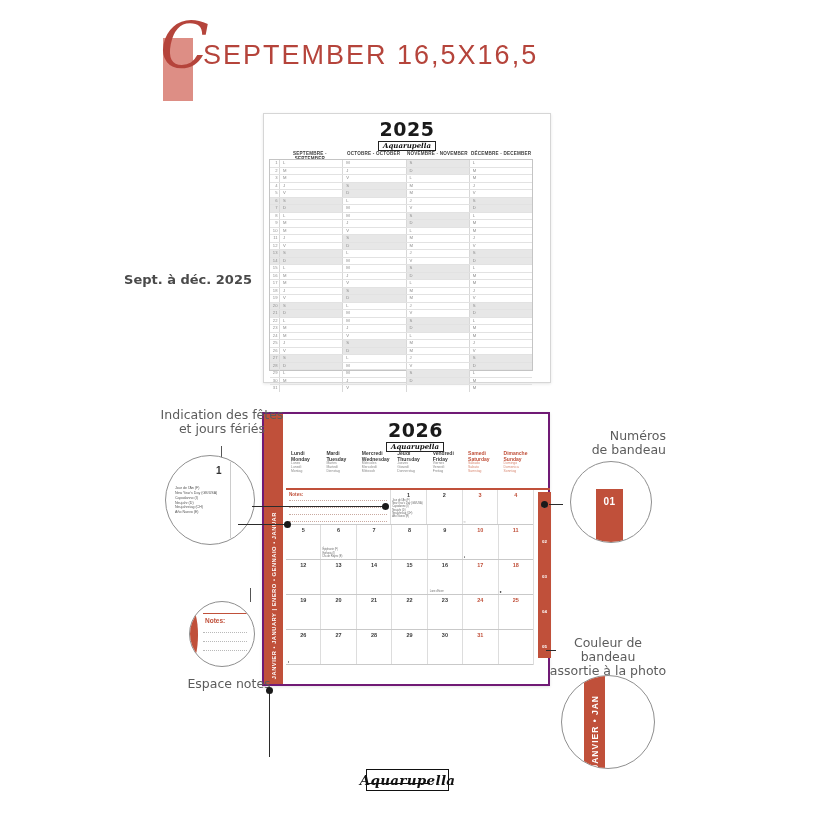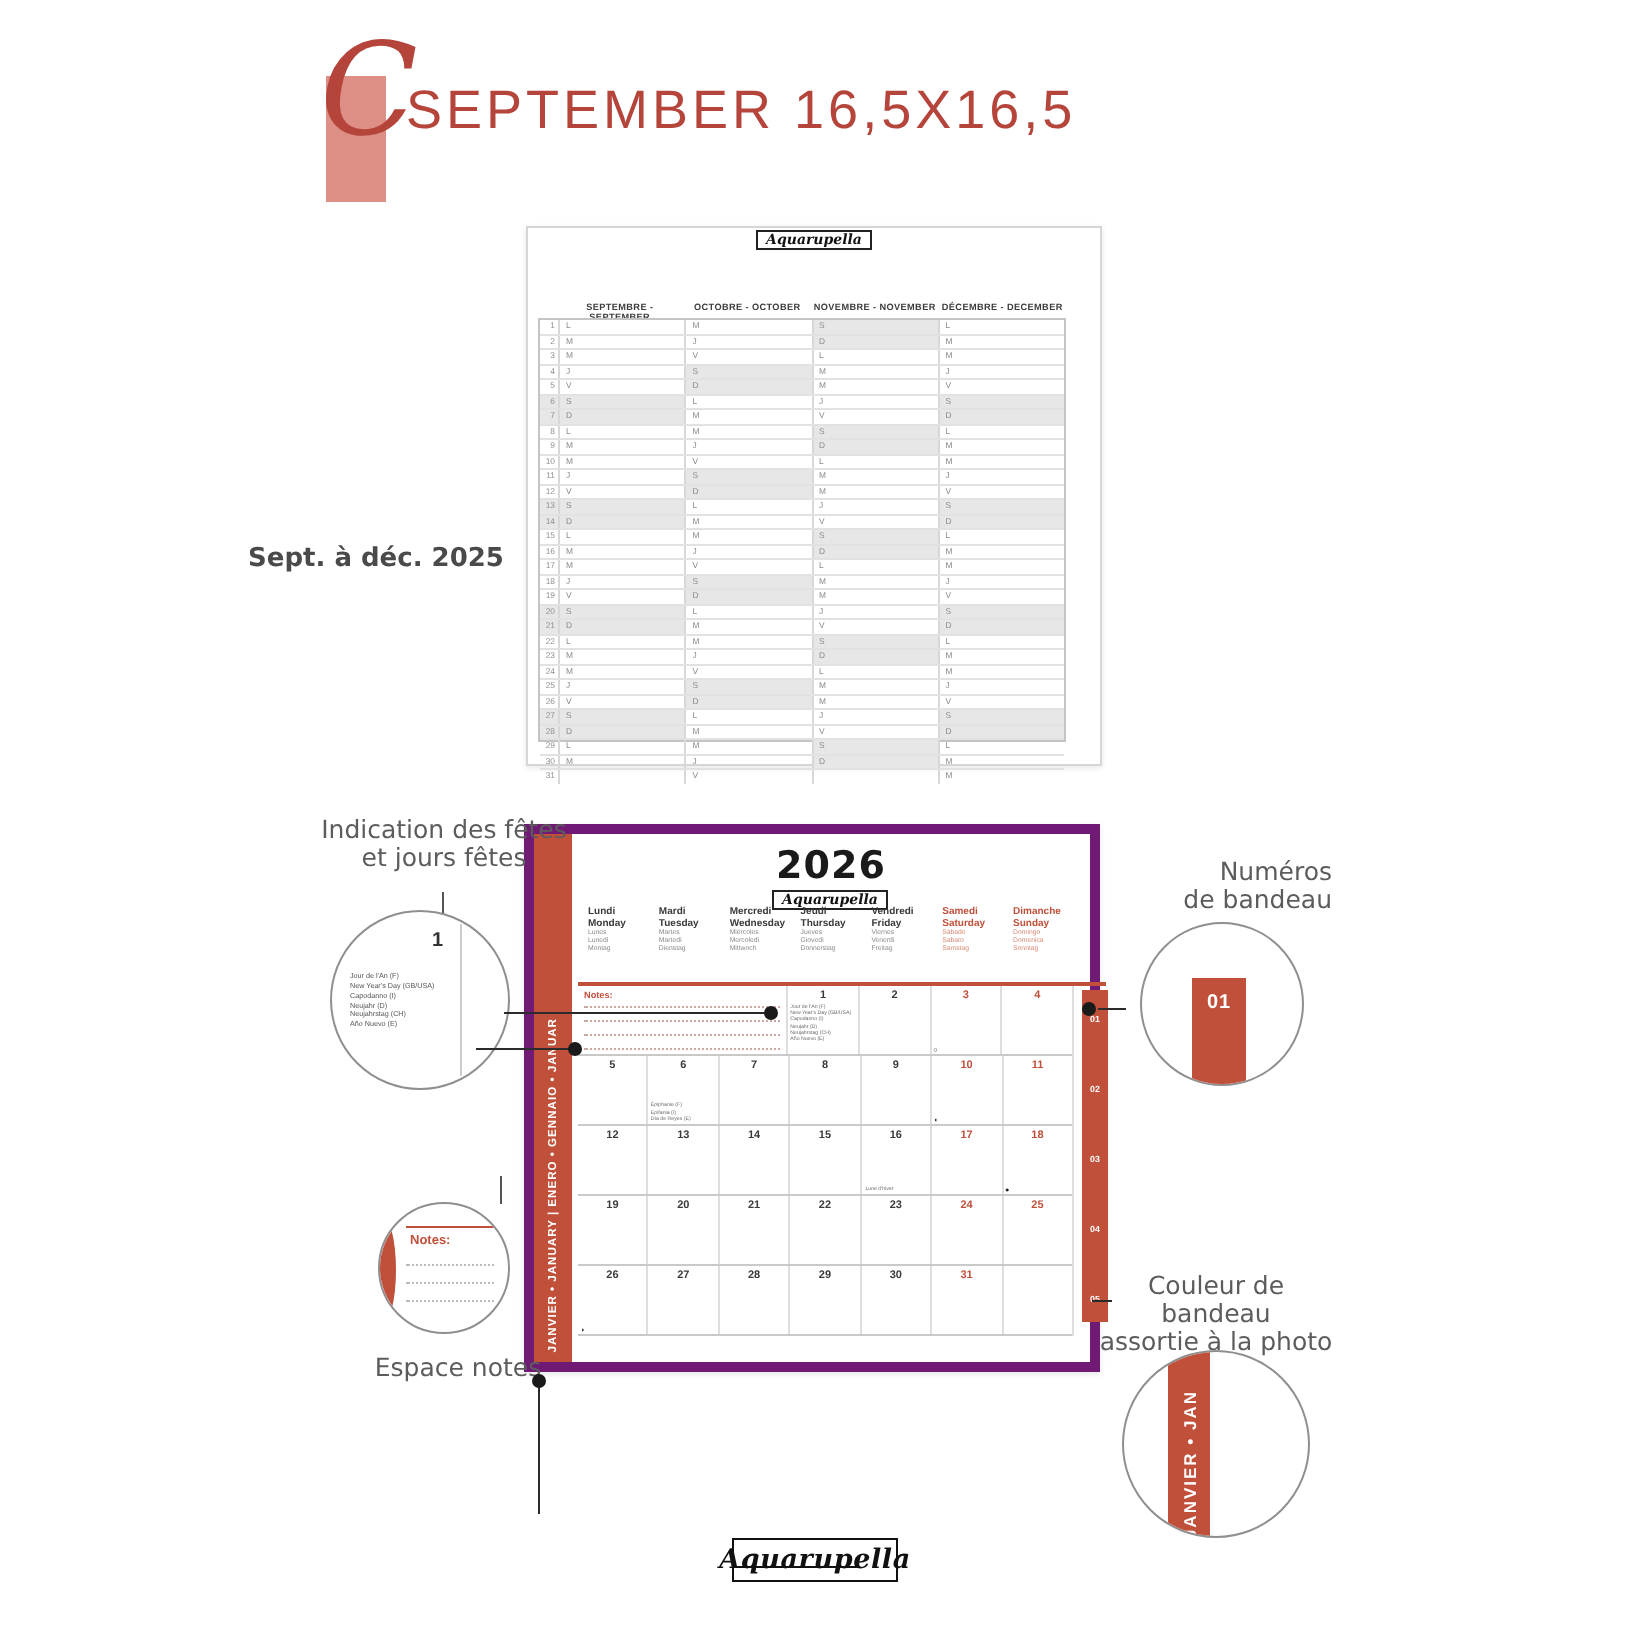"2025" div.year-label { html: none -> <div>2025</div> }
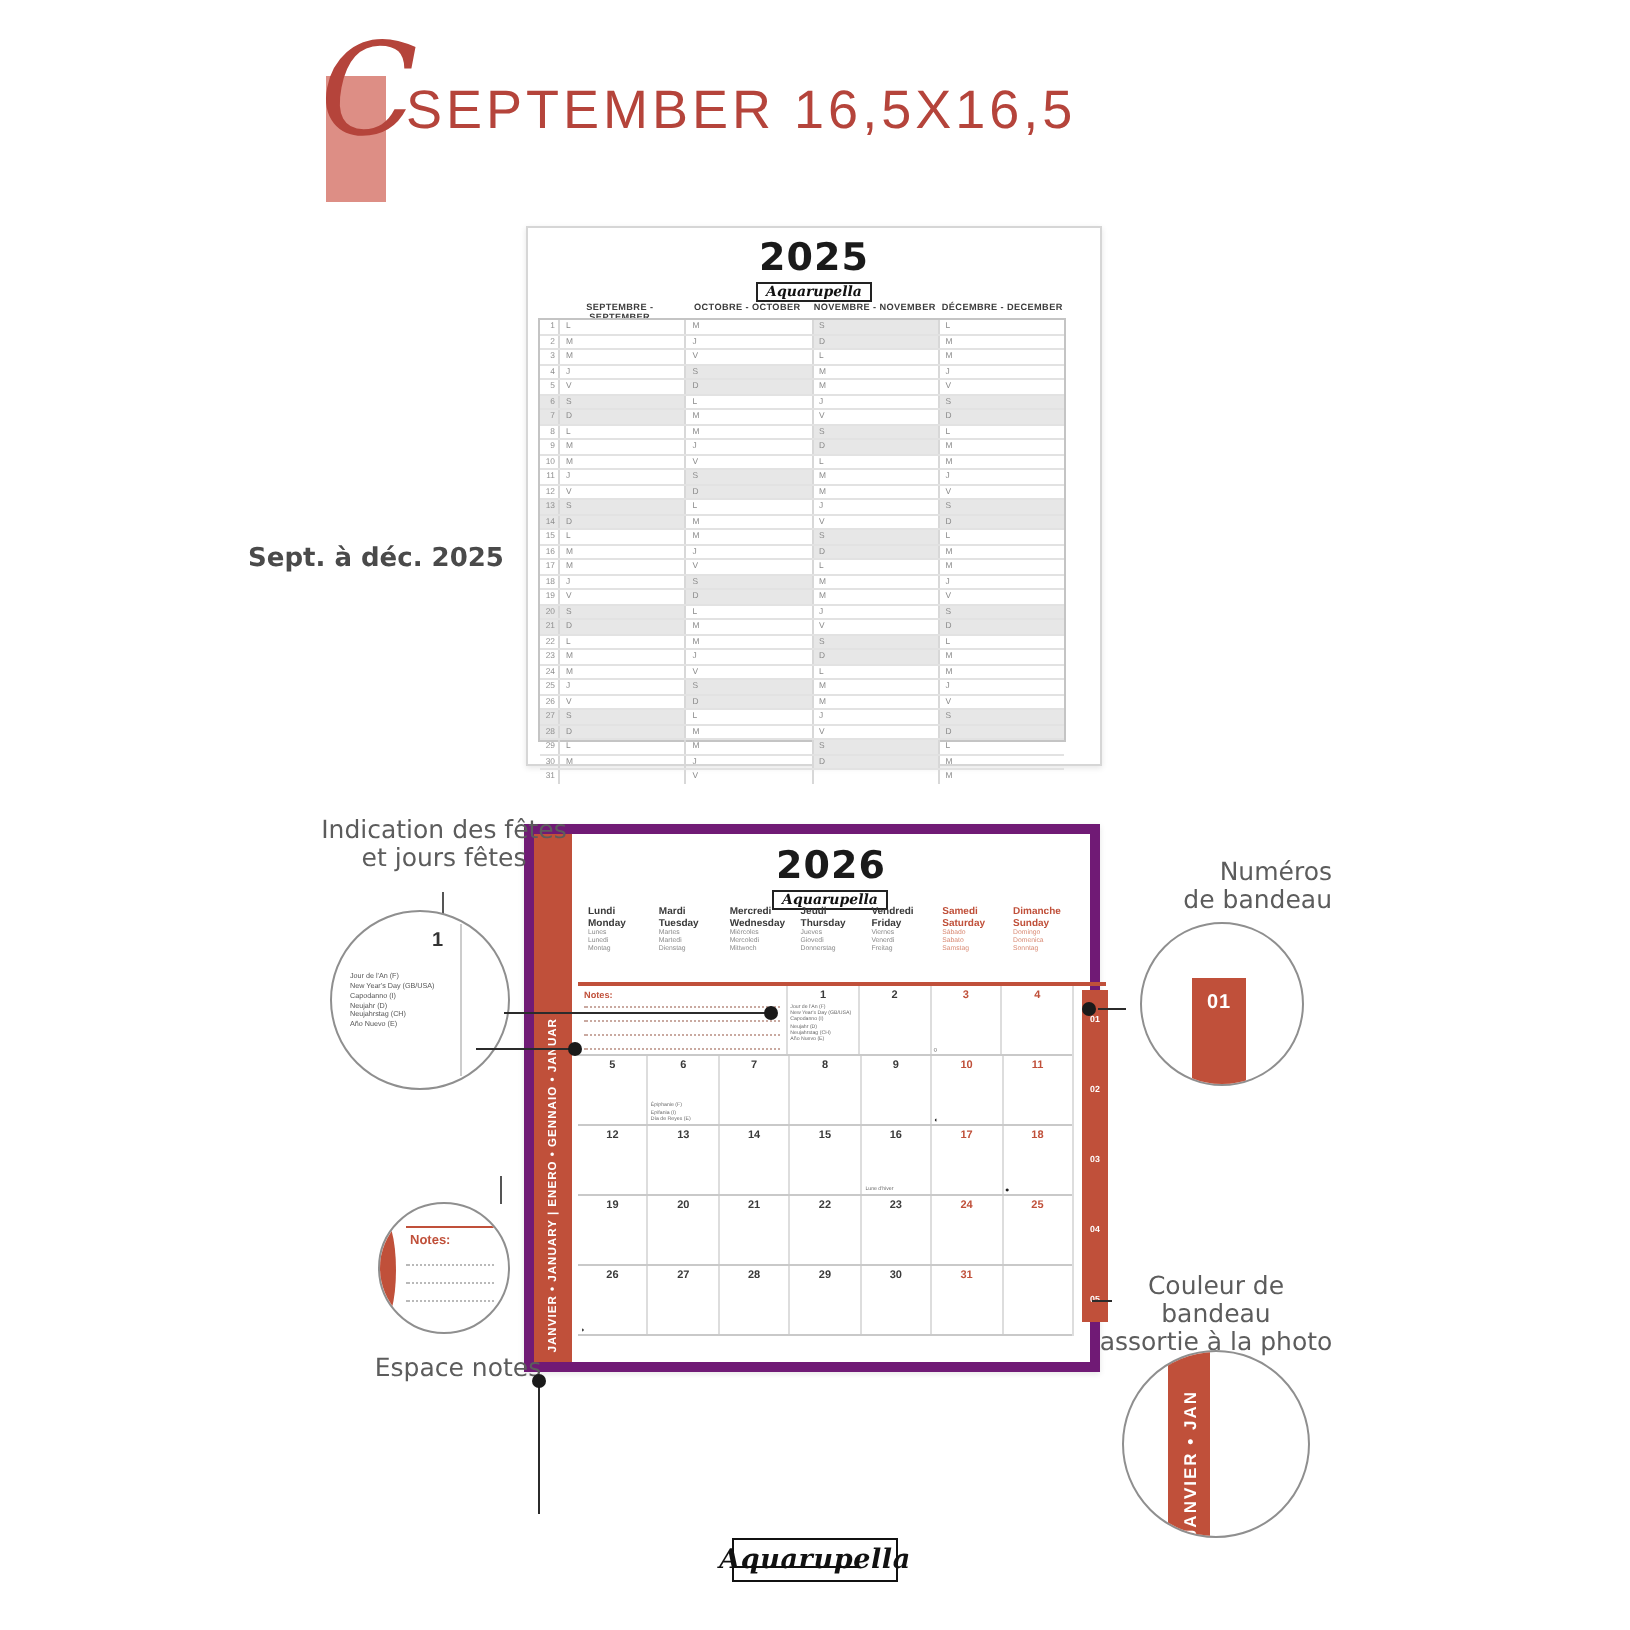"et jours fêtes" div { text: fêtes -> fériés }
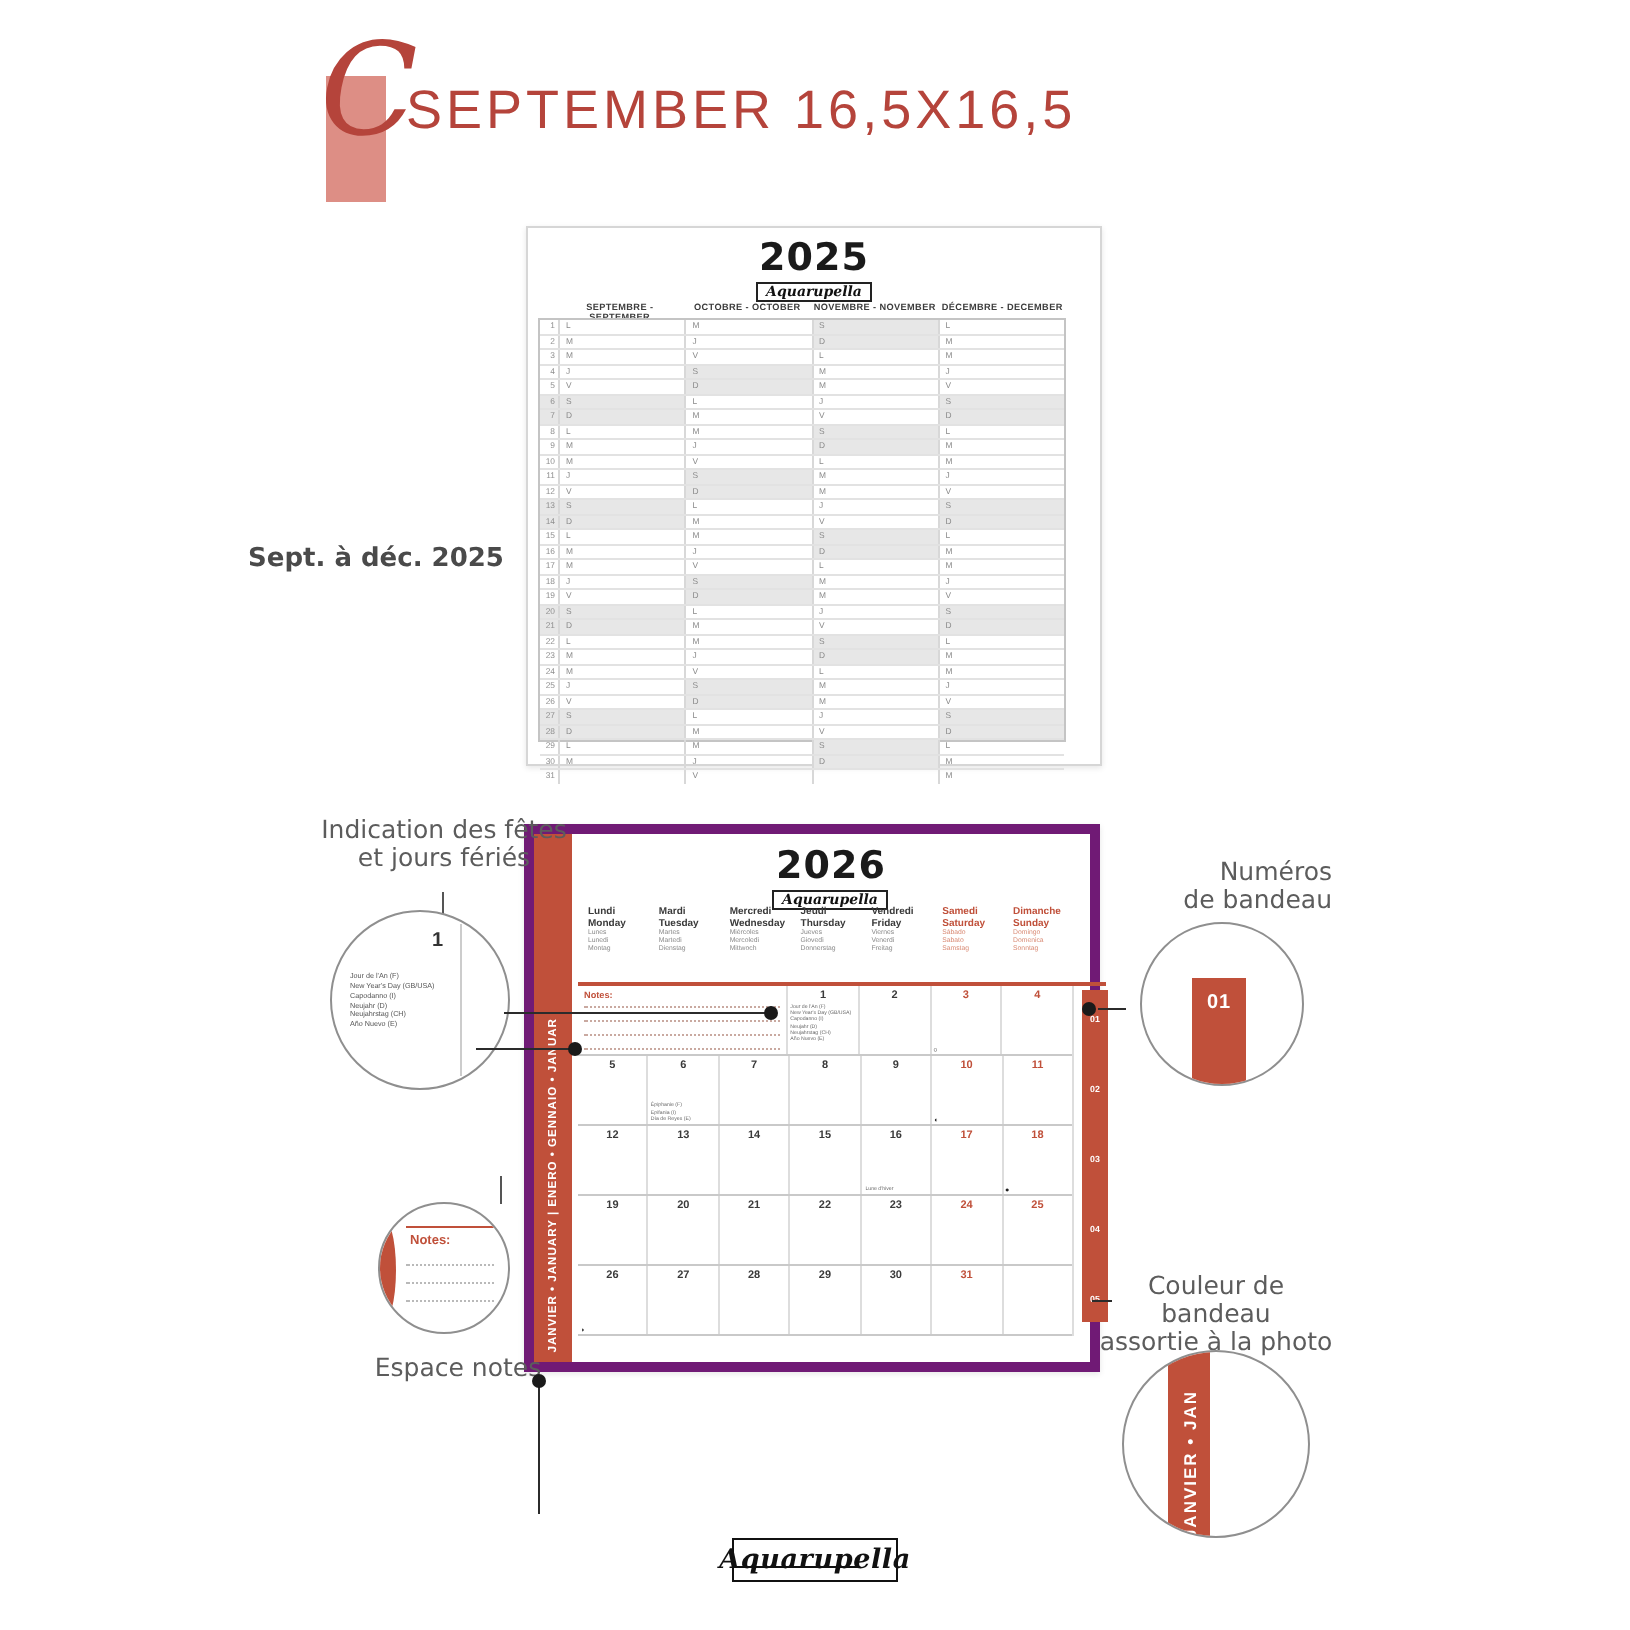"2026" .page2026 { border: 5px solid #701a75 -> 2px solid #701a75 }
